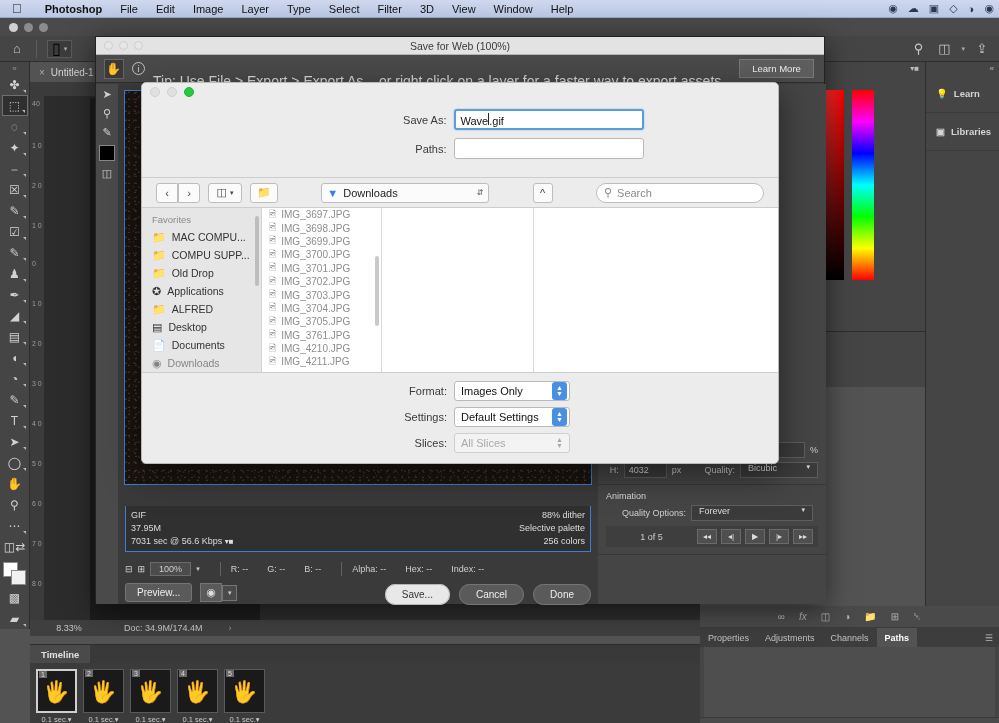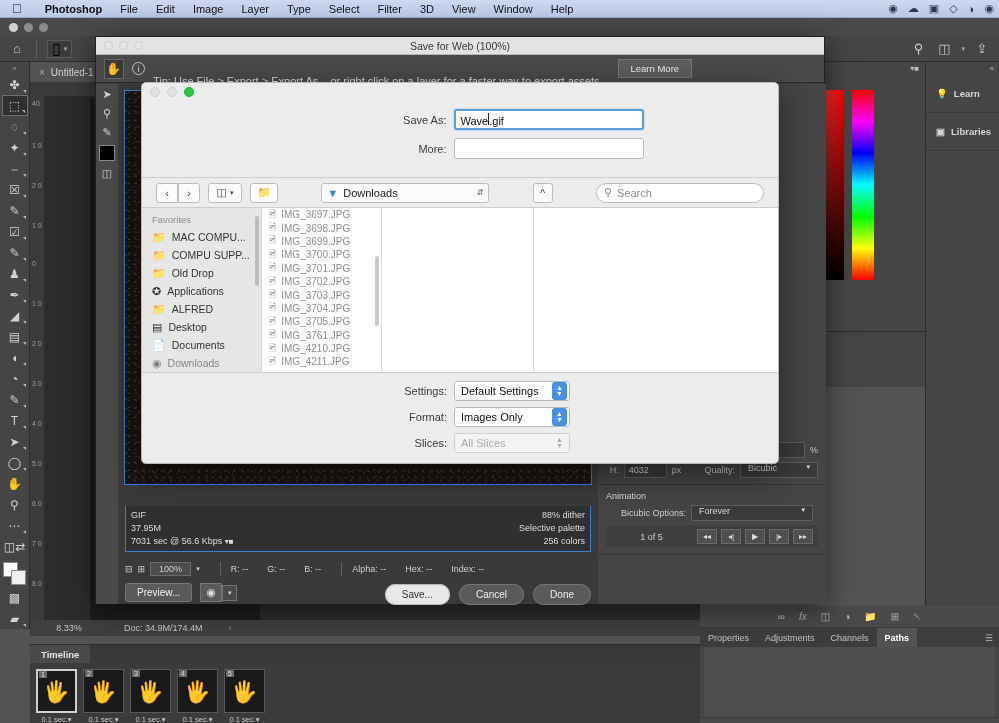"Tip: Use File > Export" .tip-text { font-size: 11px -> 14px }
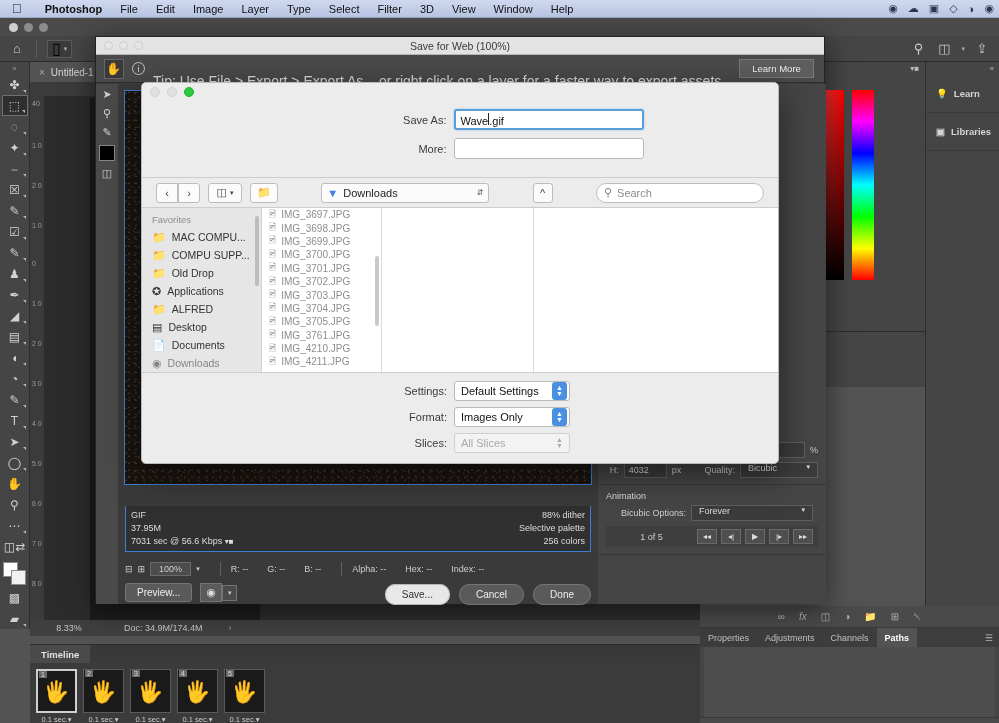"More:" span.fld-lab { text: More -> Paths }
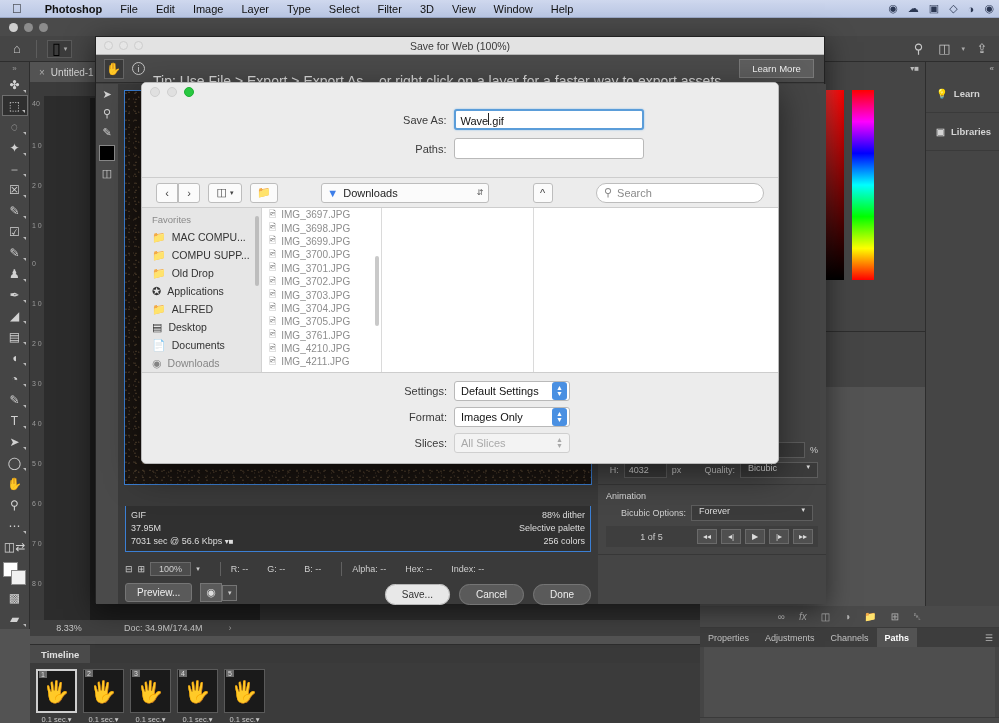"Settings:" div.opt-row { order: before "Format:" -> after "Format:" }
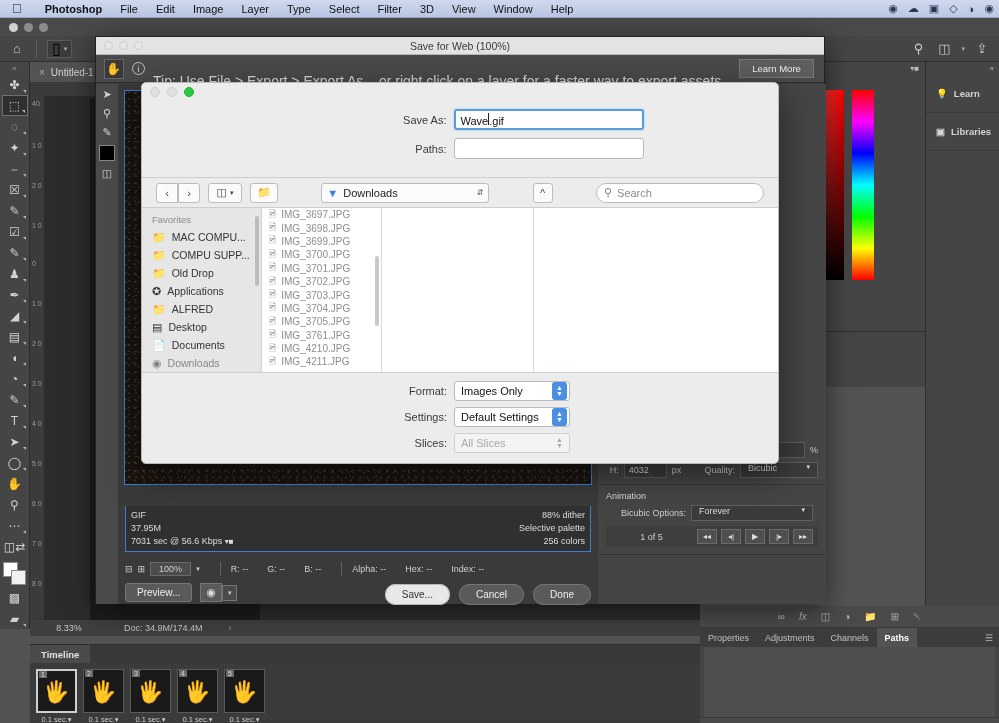"Bicubic Options:" span.sr-lab { text: Bicubic -> Quality }
